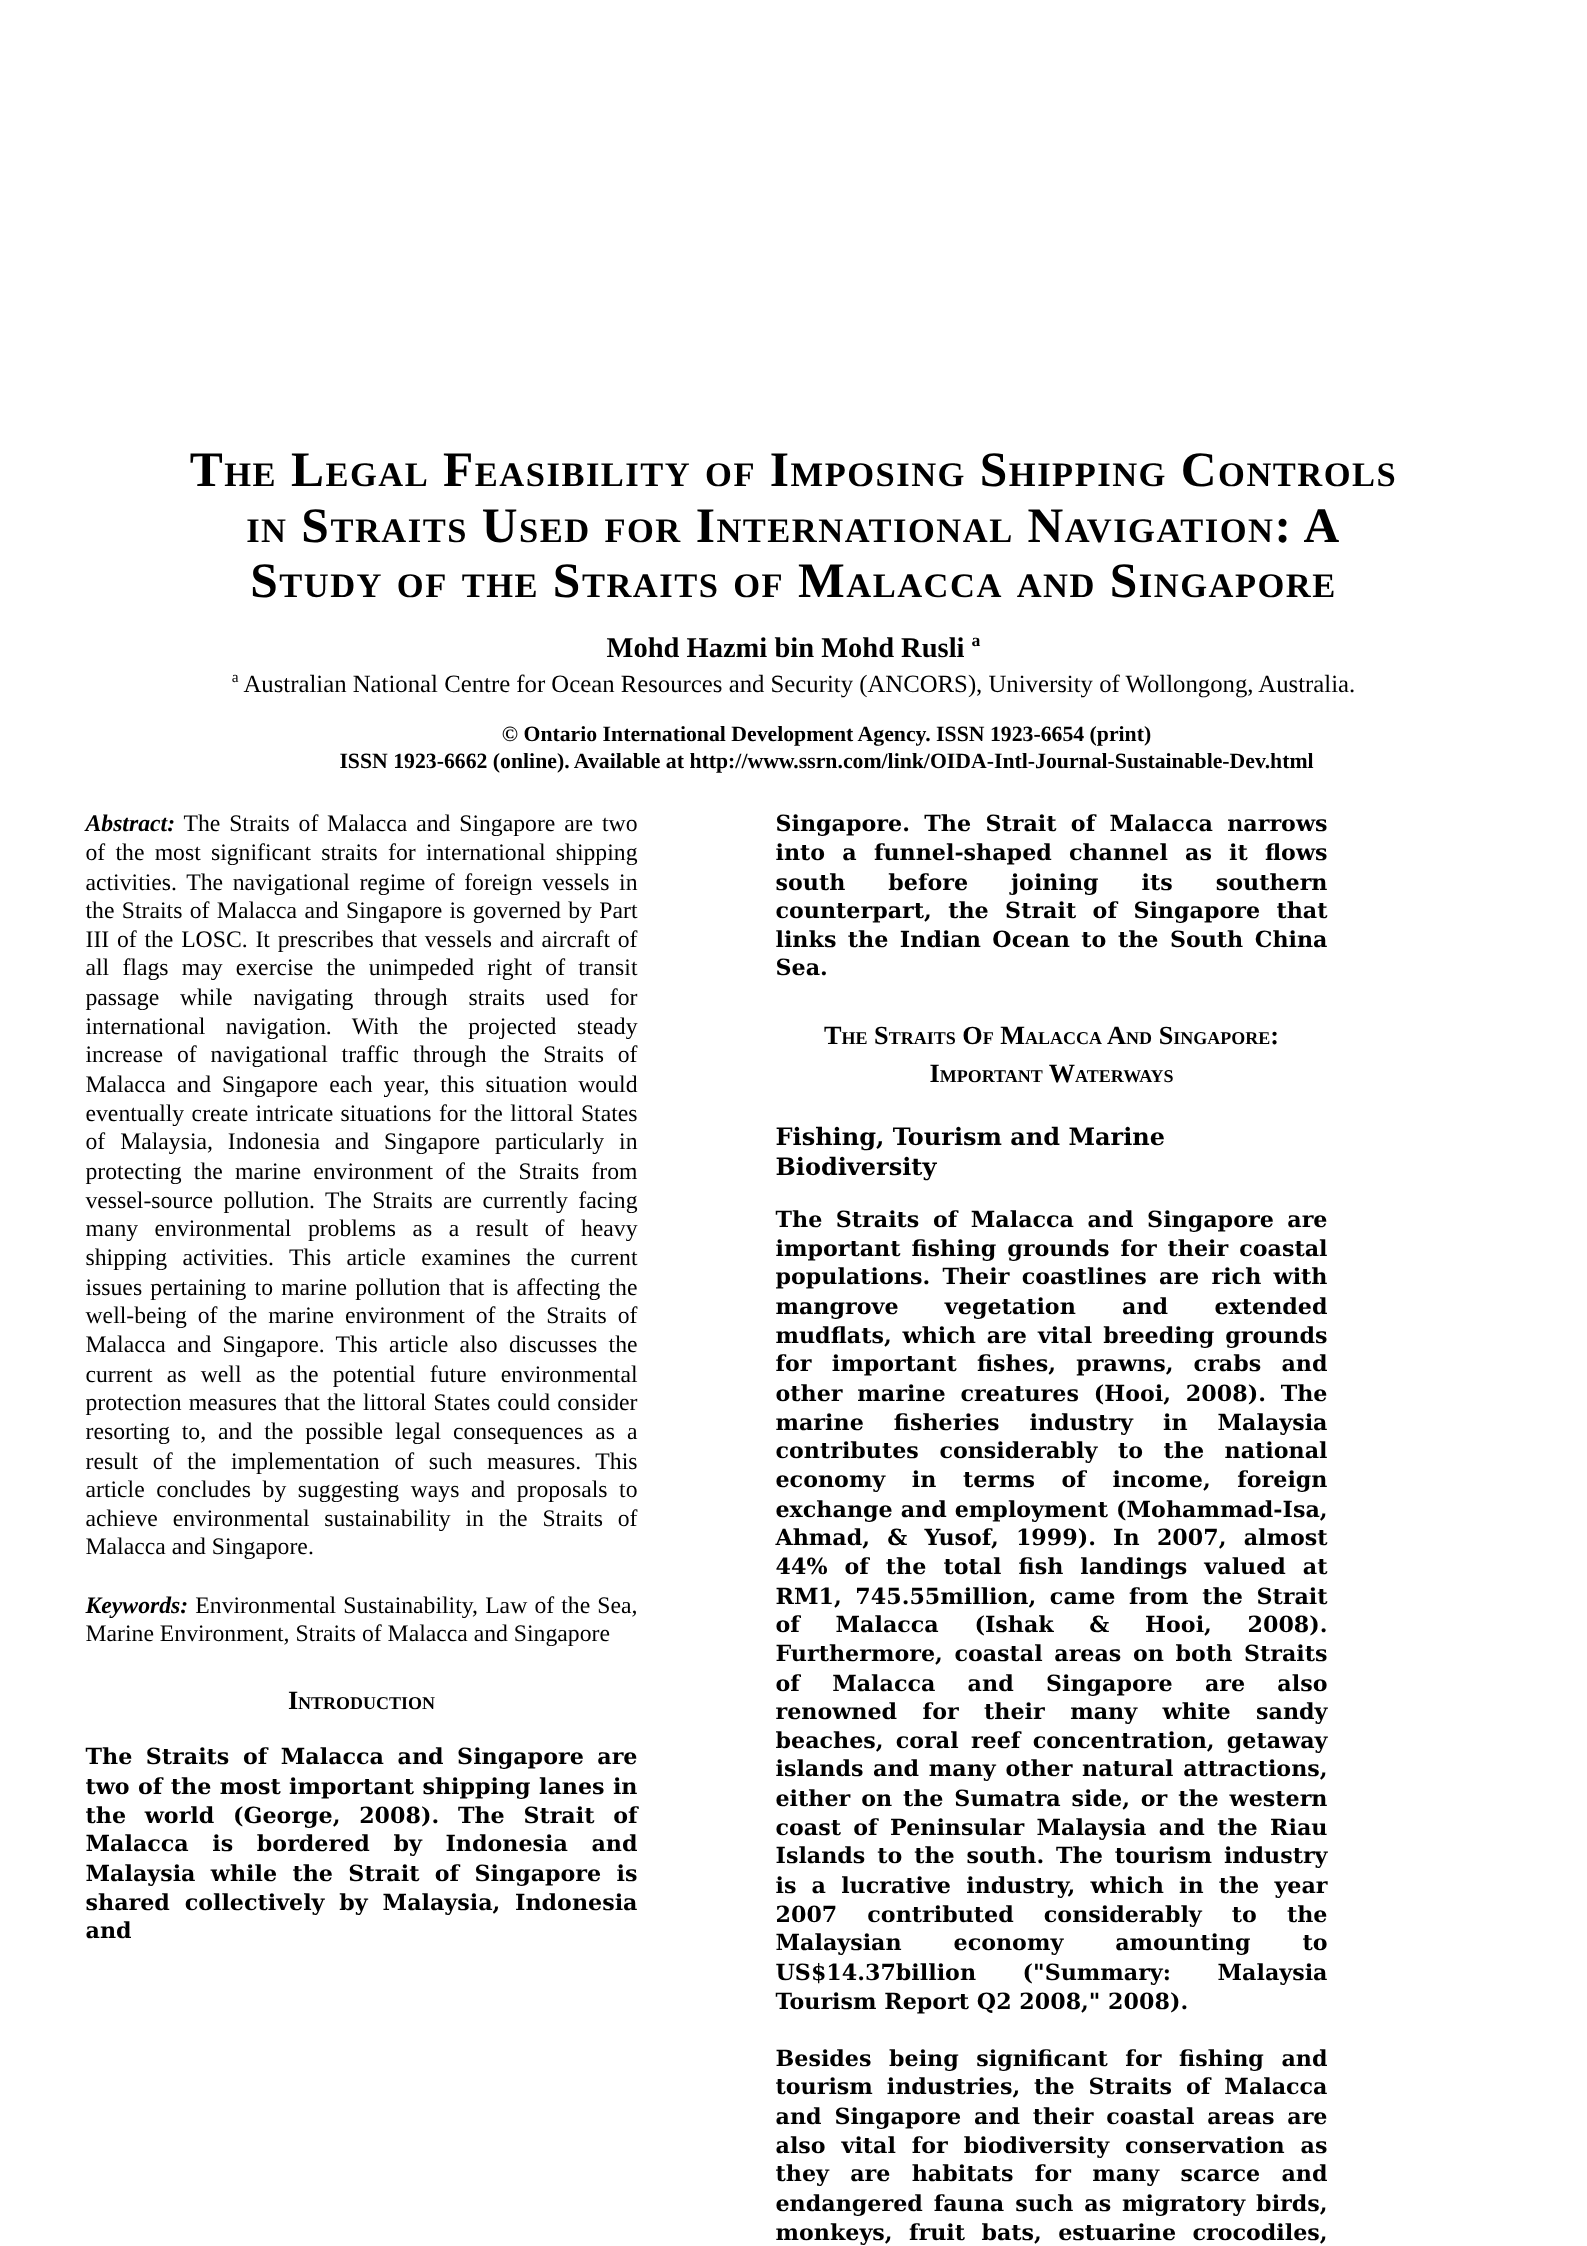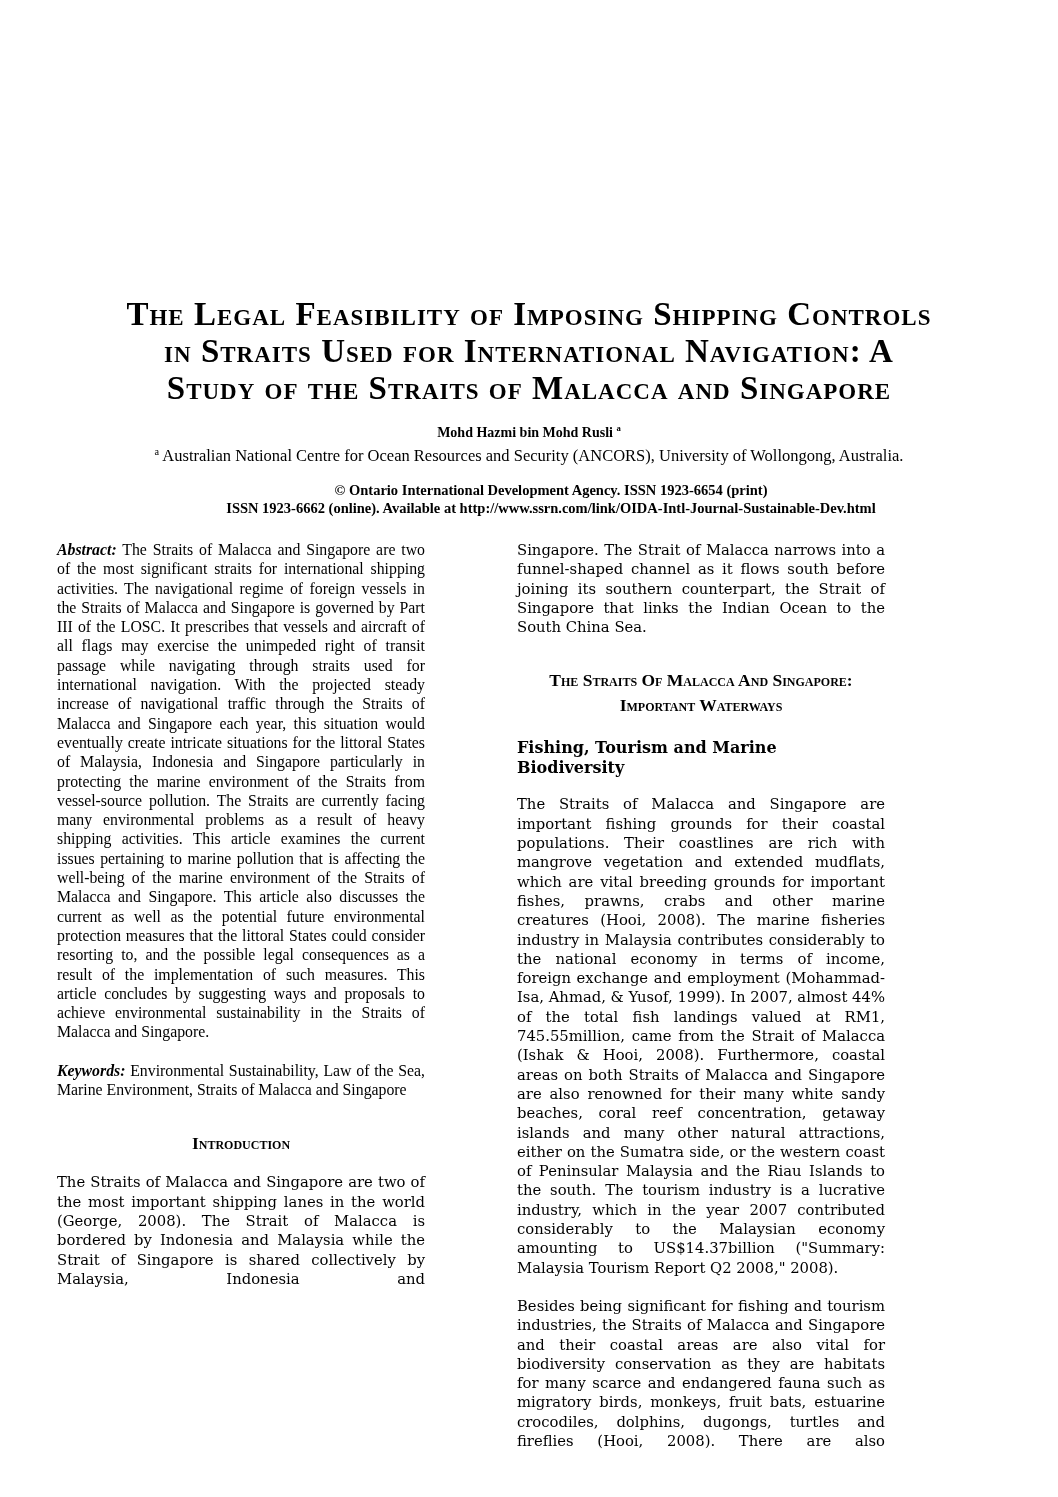"Mohd Hazmi bin Mohd Rusli" .author-line { font-size: 14px -> 19px }
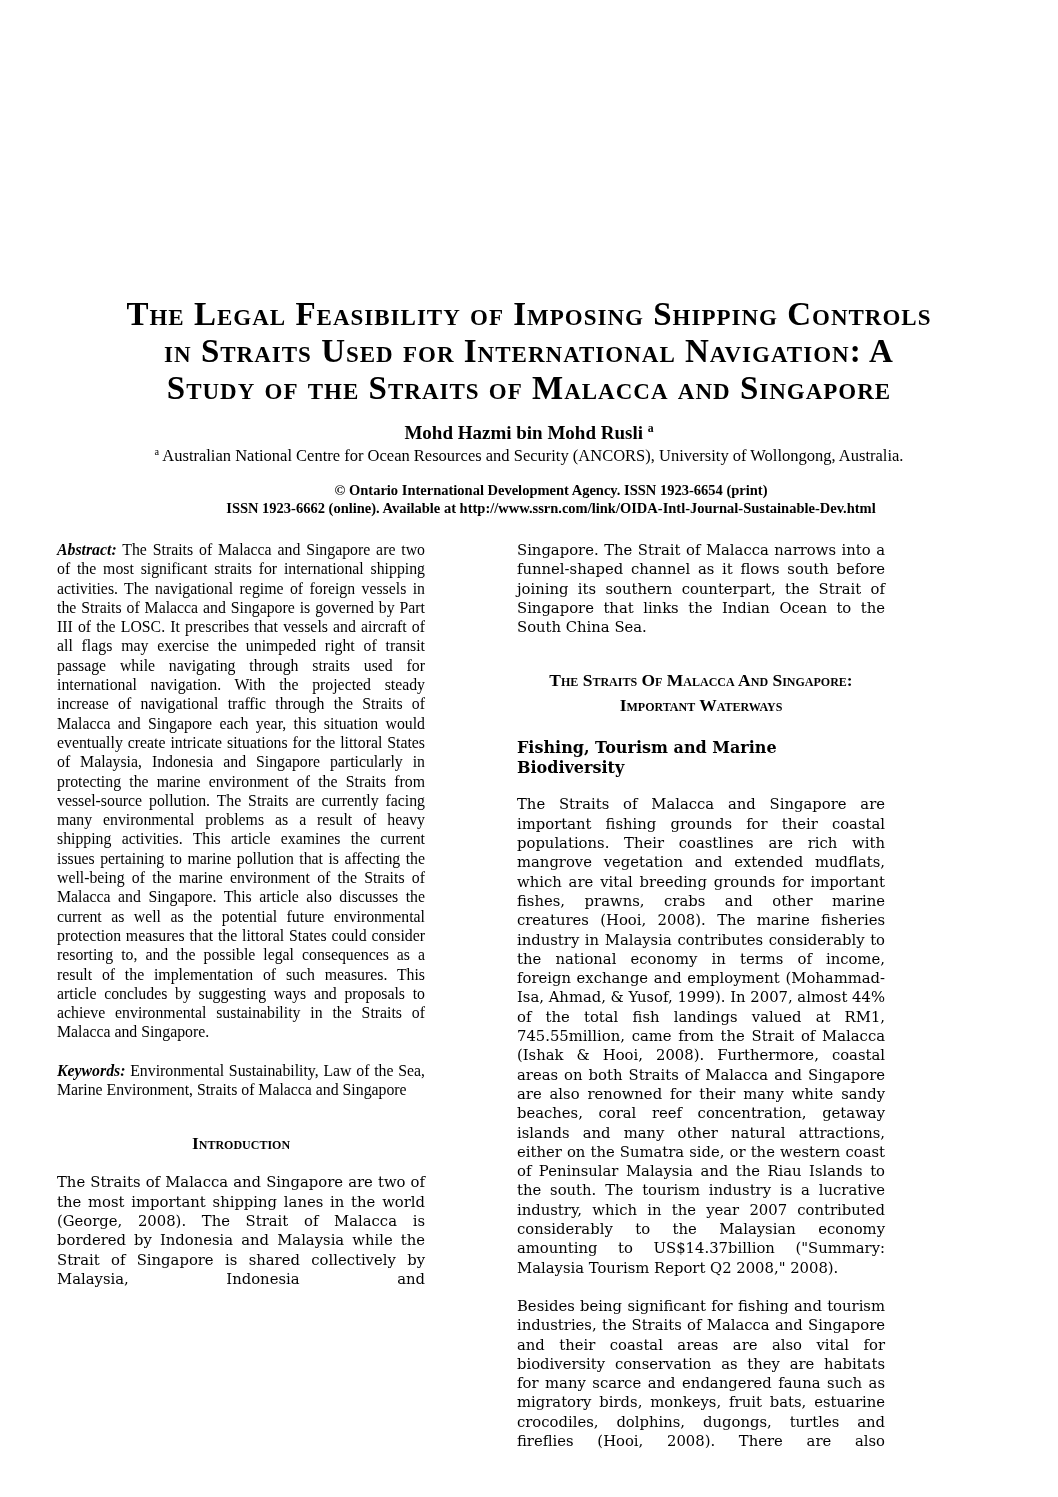"Singapore. The Strait of Malacca" .serif-dark { font-weight: none -> bold }
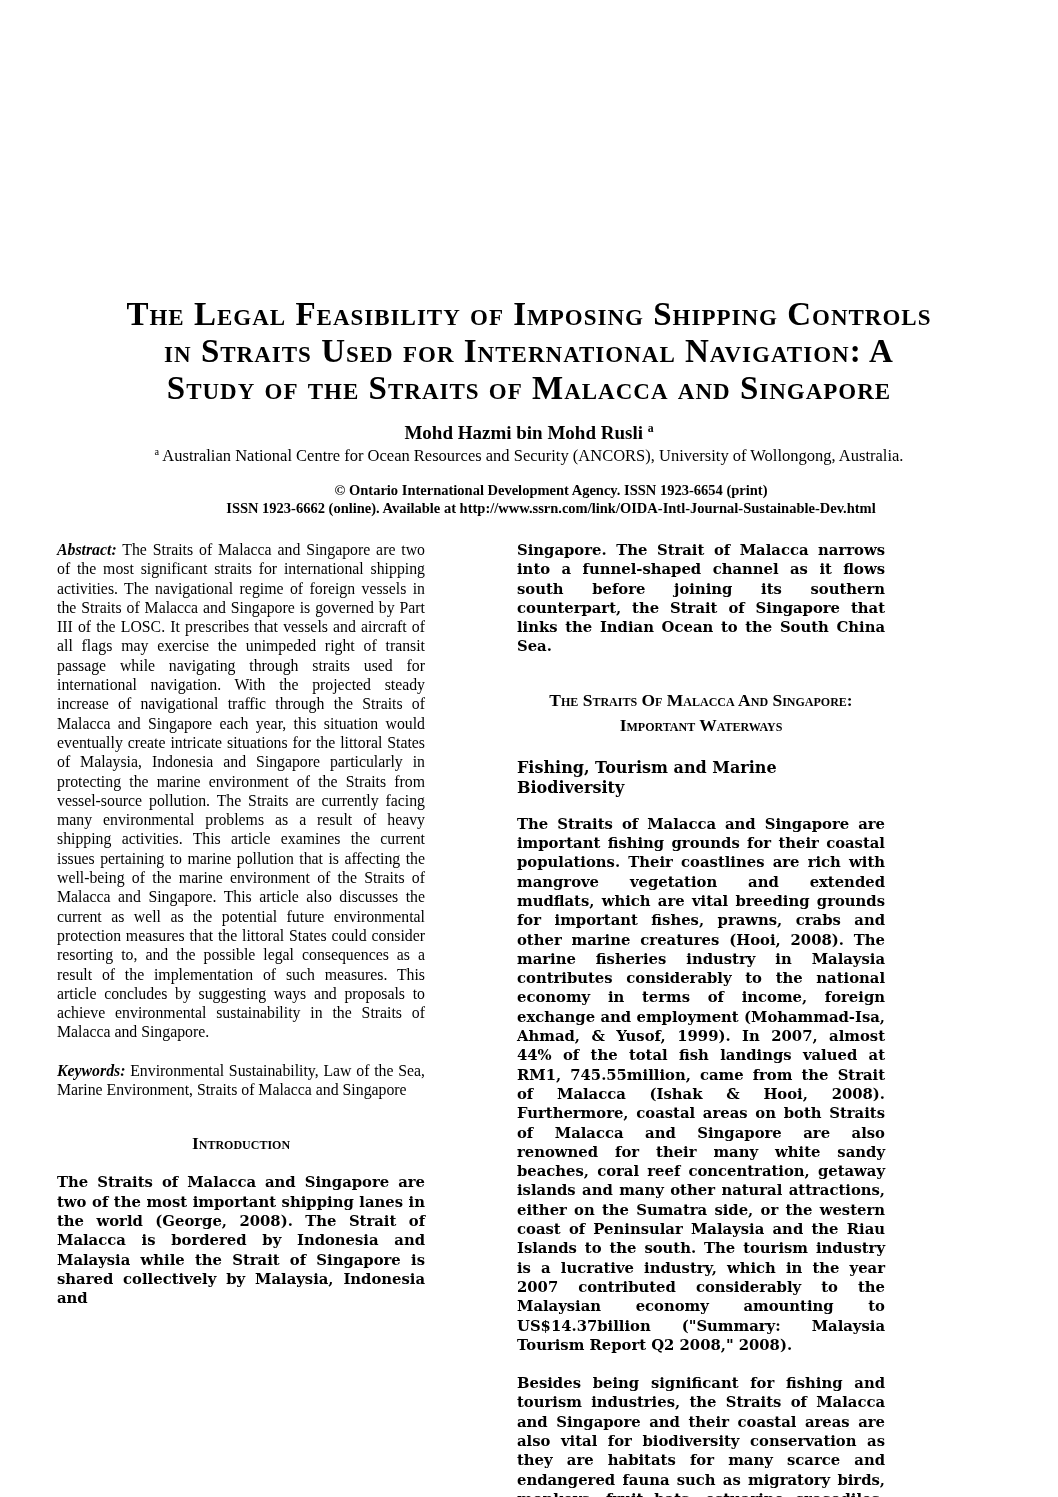"The Straits Of Malacca And Singapore:" .heading-center { margin: 32px 0 16px 0 -> 22px 0 16px 0 }
